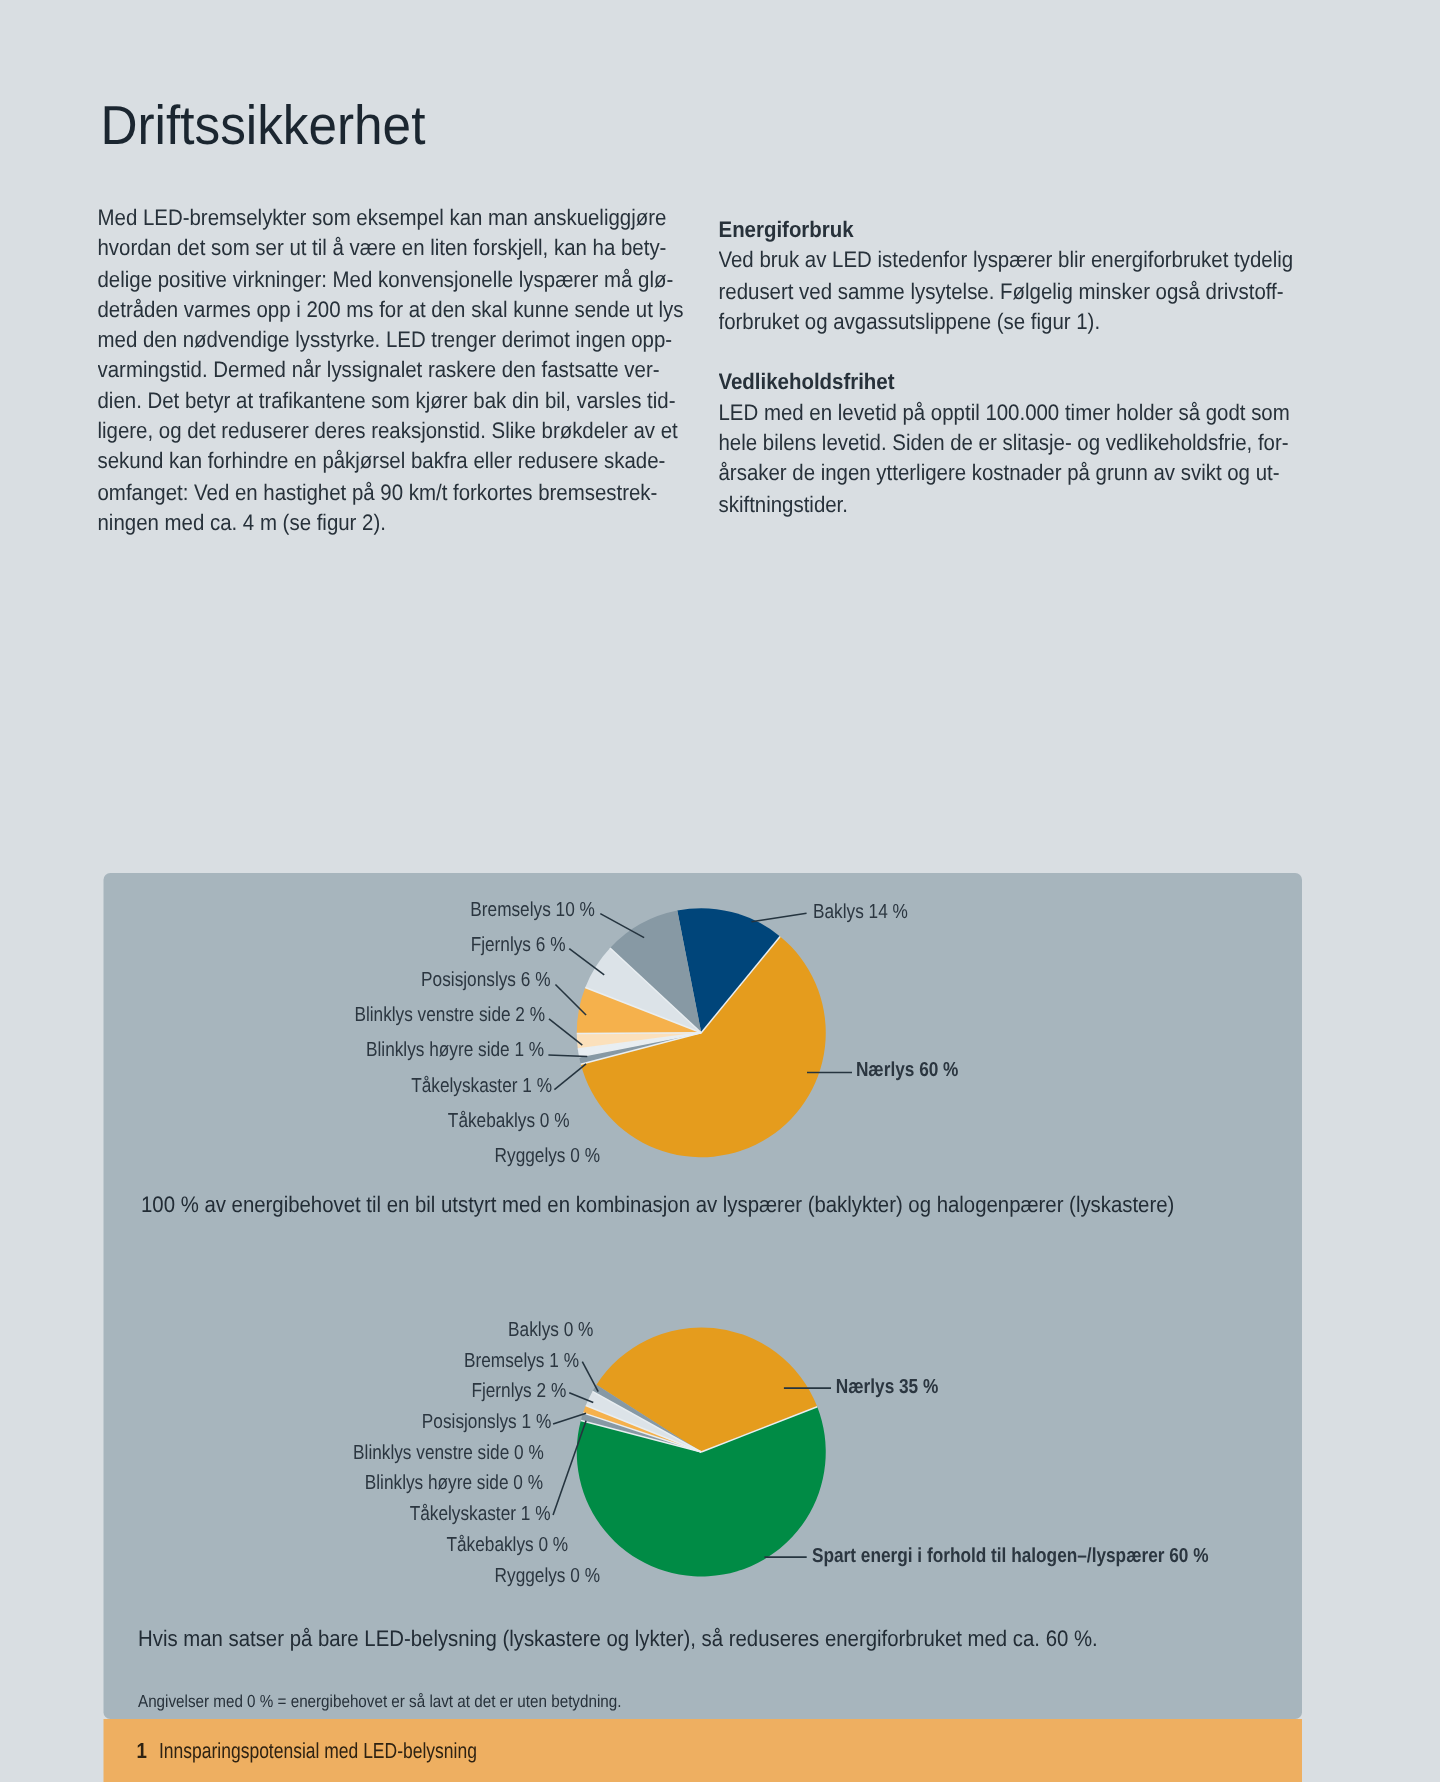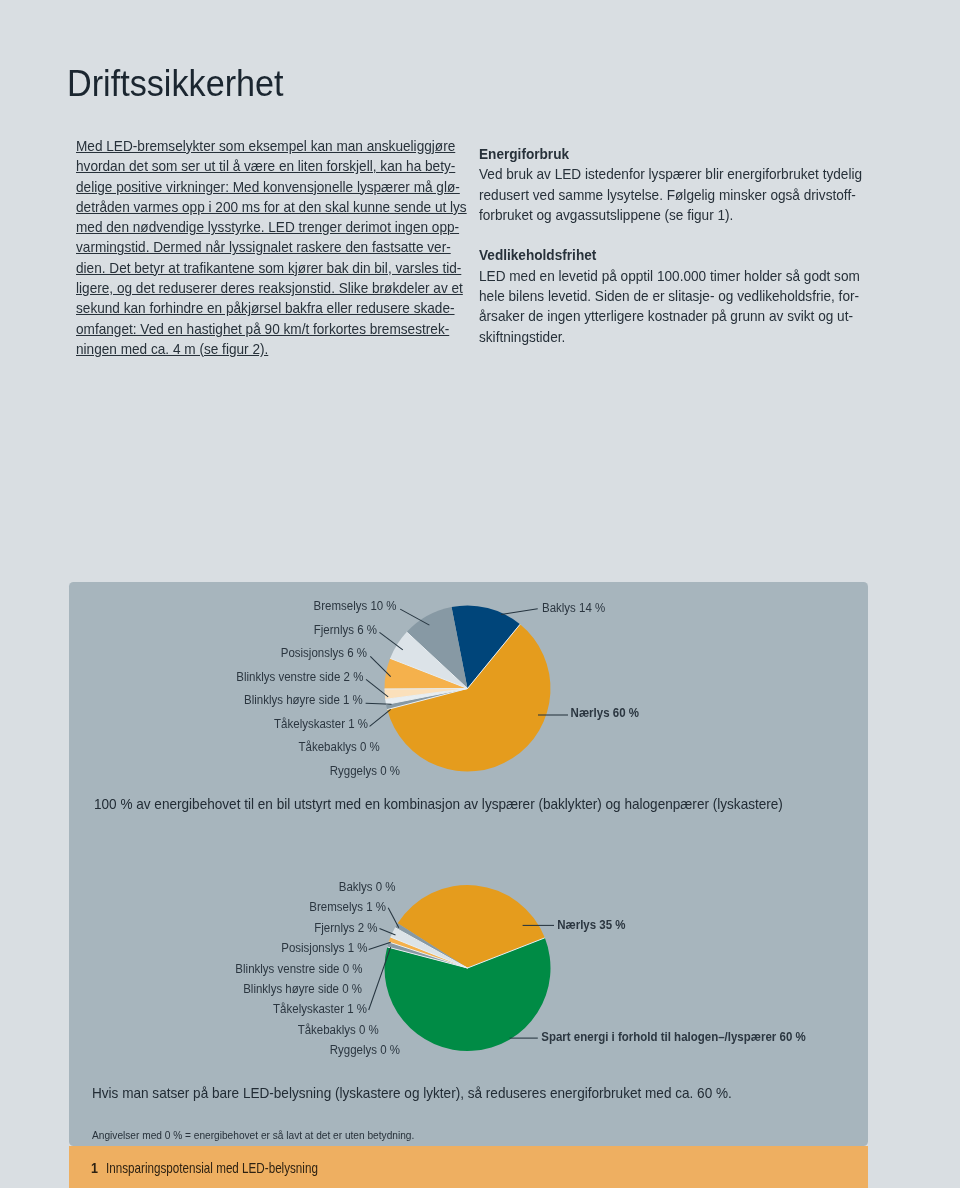"Med LED-bremselykter som eksempel kan" .col-left { left: 76px -> 65px; text-decoration: underline -> none }
